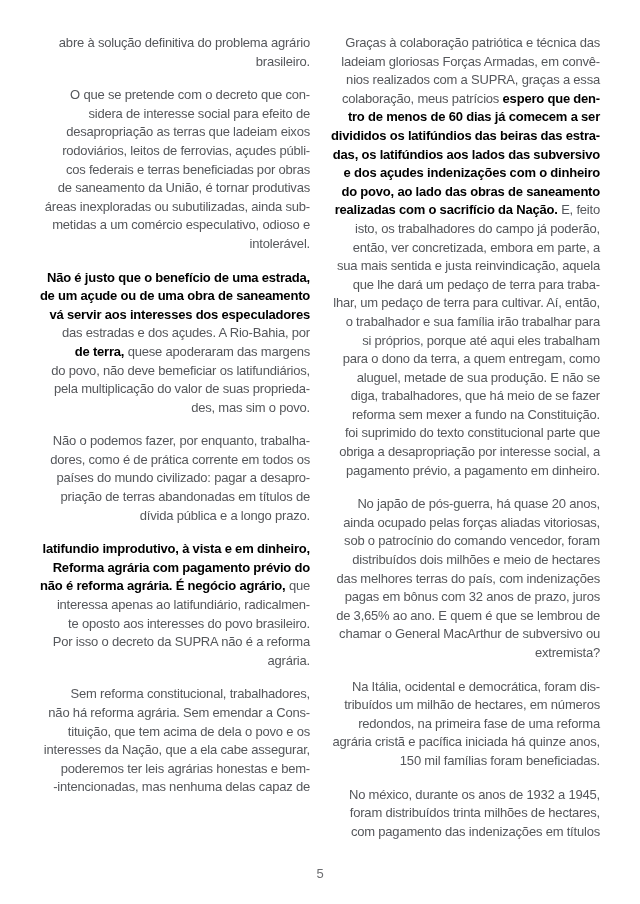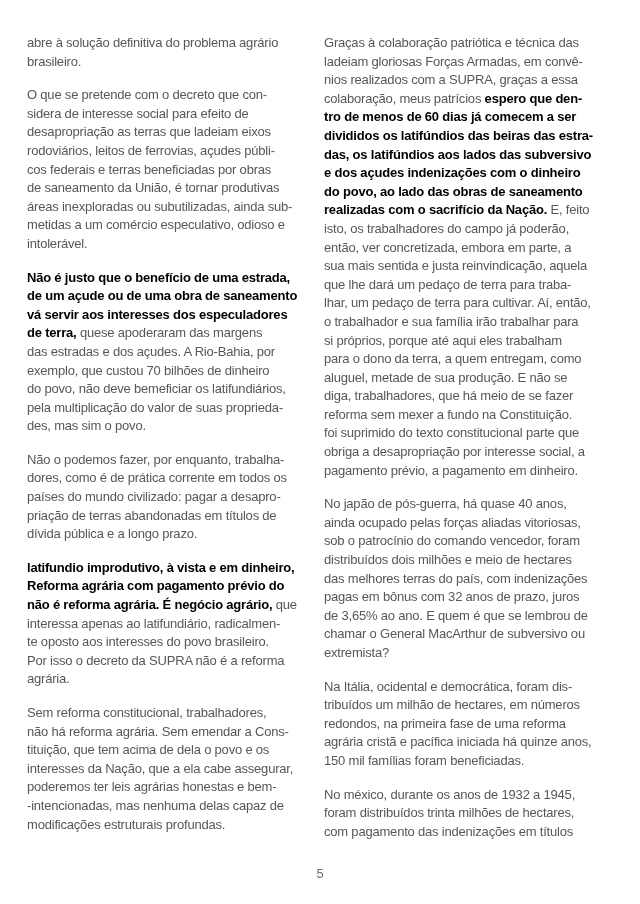"abre à solução definitiva do" .columns { gap: 25px -> 10px; left: 27px -> 38px; text-align: none -> right }
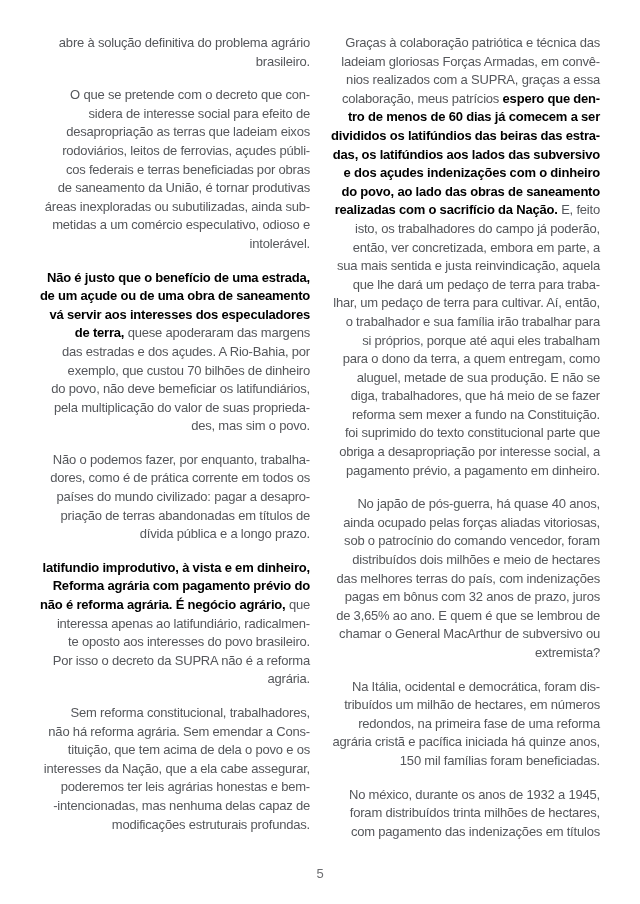"de terra, quese apoderaram das" div.line { order: before "das estradas e dos açudes." -> after "das estradas e dos açudes." }
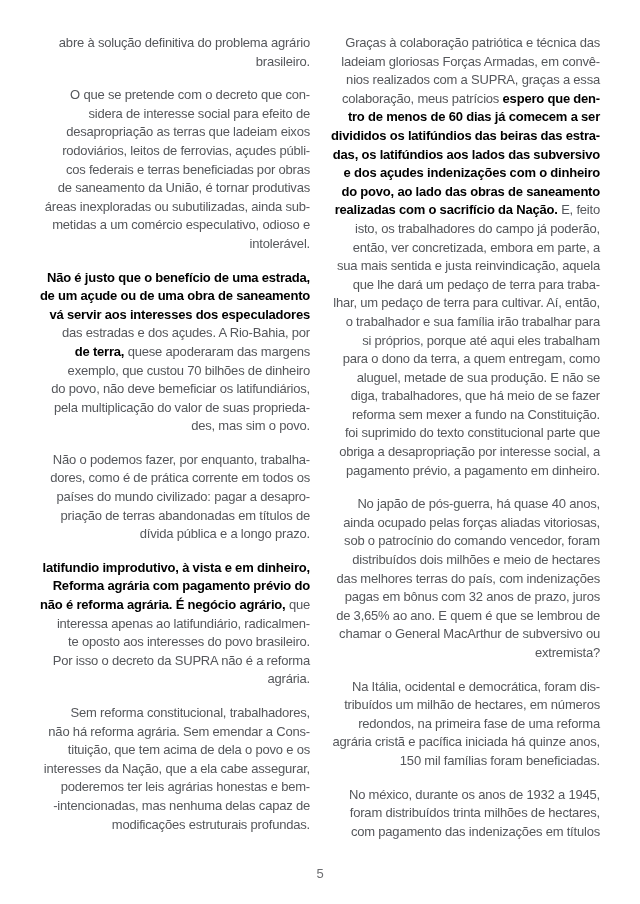"exemplo, que custou 70 bilhões" div.line { html: <div><span>exemplo, que custou 70 bilhões de dinheiro</span></div> -> none }
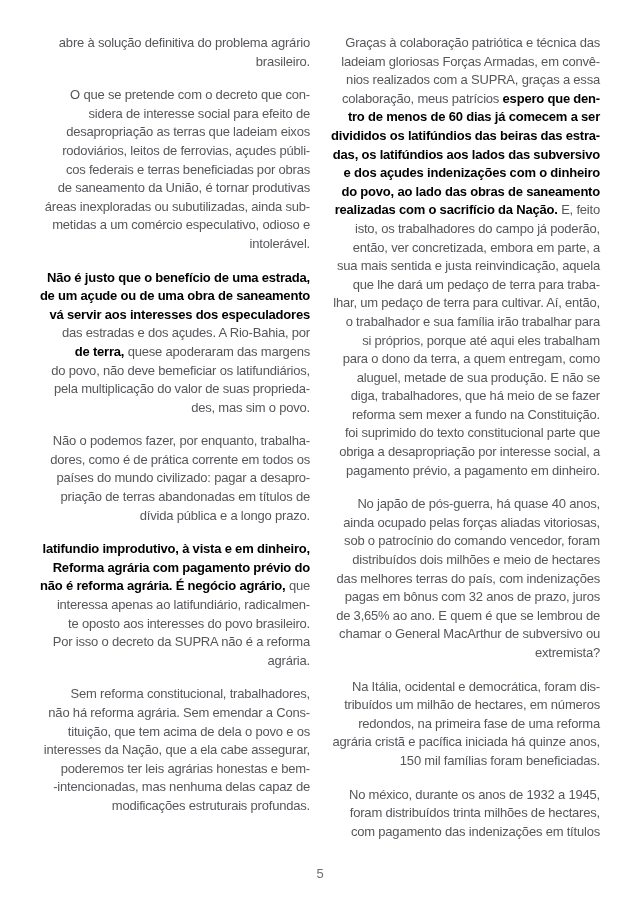"No japão de pós-guerra, há" span.run { text: 40 -> 20 }
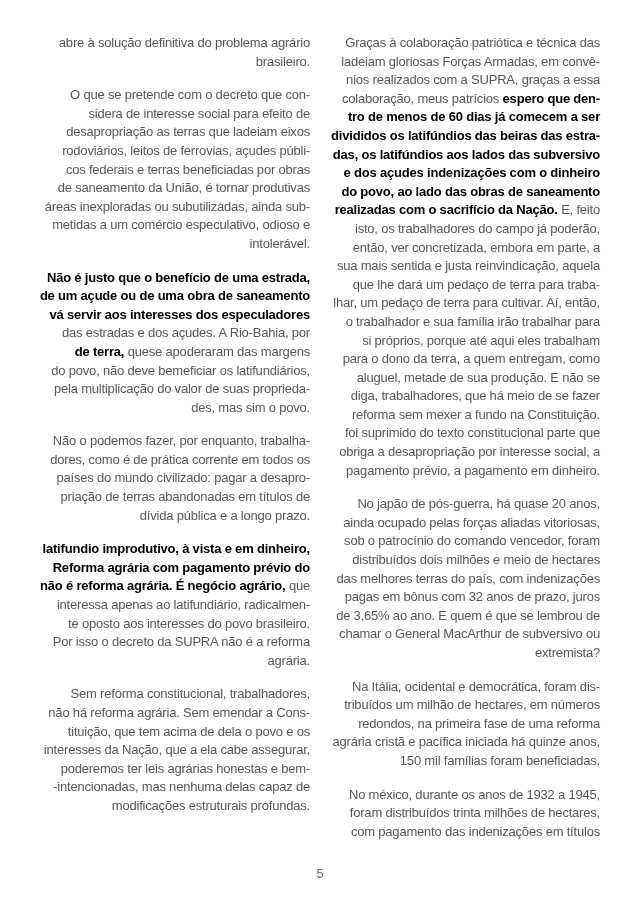"modificações estruturais profundas." div.line { html: <div><span>modificações estruturais profundas.</span></div> -> none }
